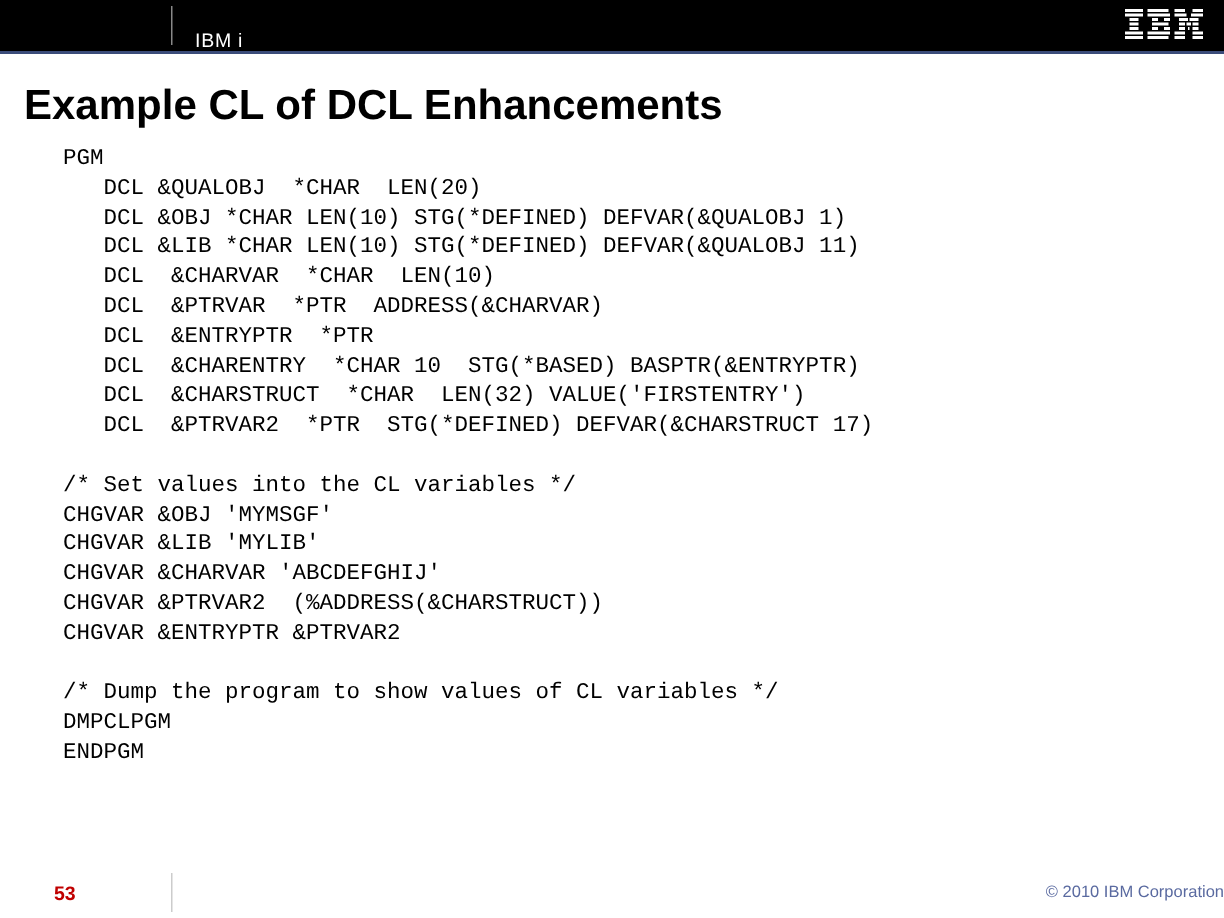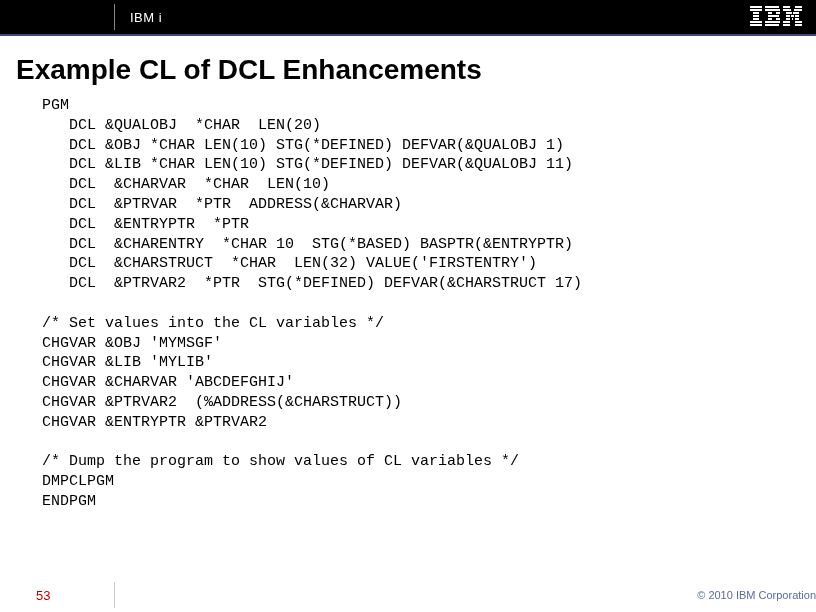"IBM i" .header { align-items: center -> flex-end }
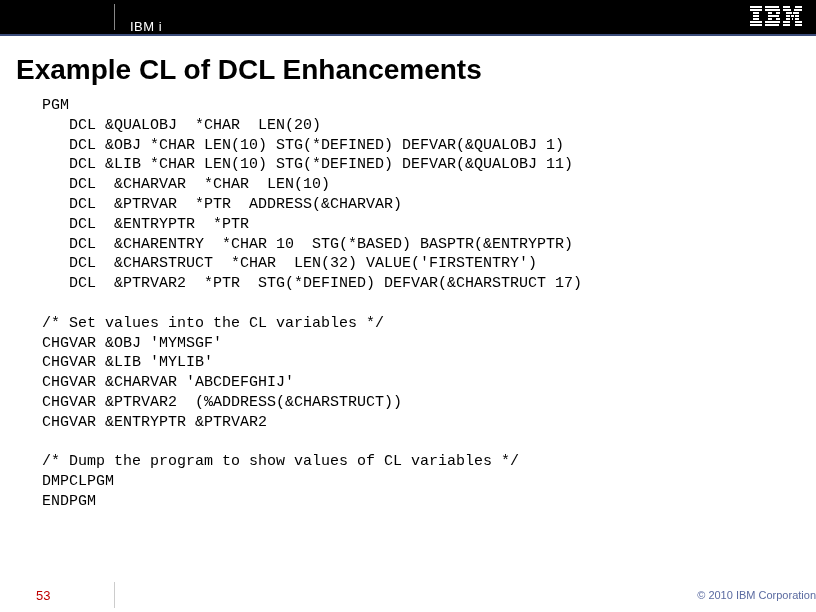"53" .page-num { font-weight: normal -> bold }
